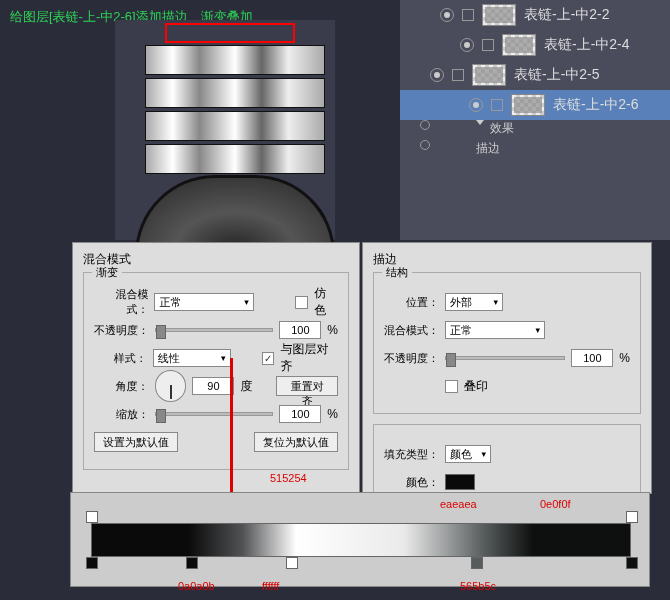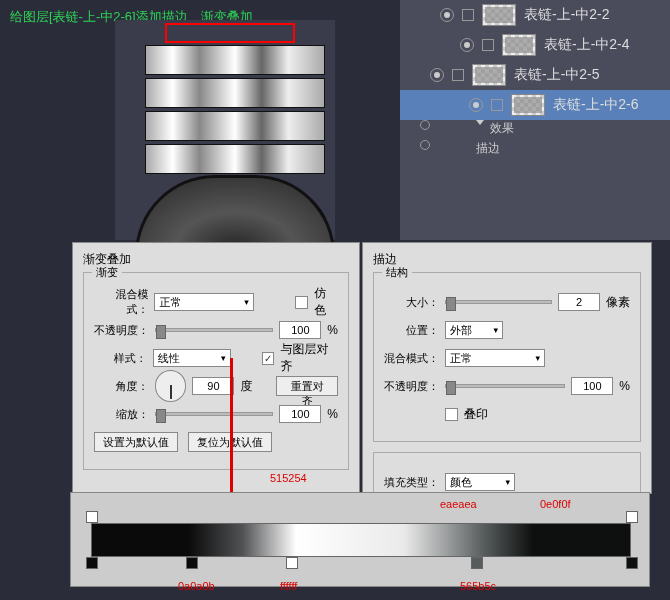"渐变叠加" div.panel-title { text: 渐变叠加 -> 混合模式 }
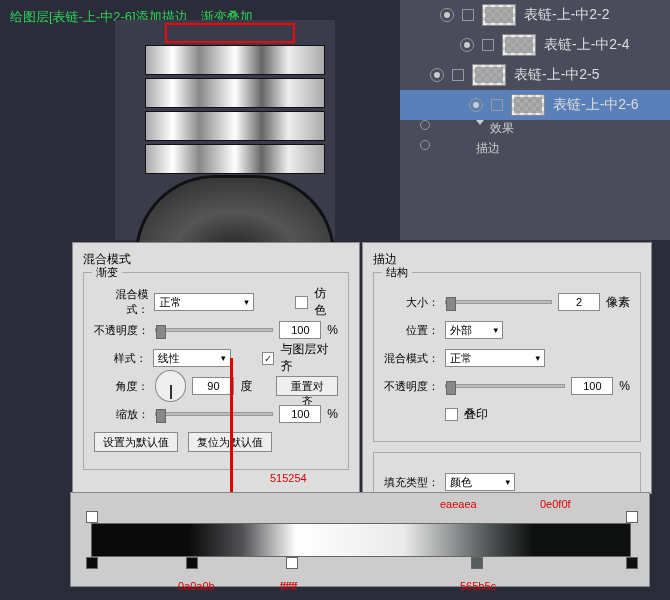"大小：" div.row { html: <div> <span>大小：</span> <span></span> <input> <span>像素</span> </div> -> none }
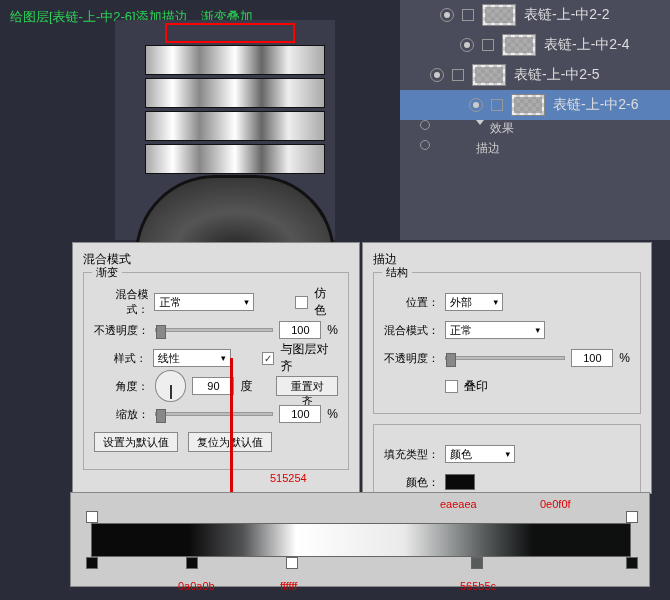"设置为默认值" div.row { justify-content: flex-start -> space-between }
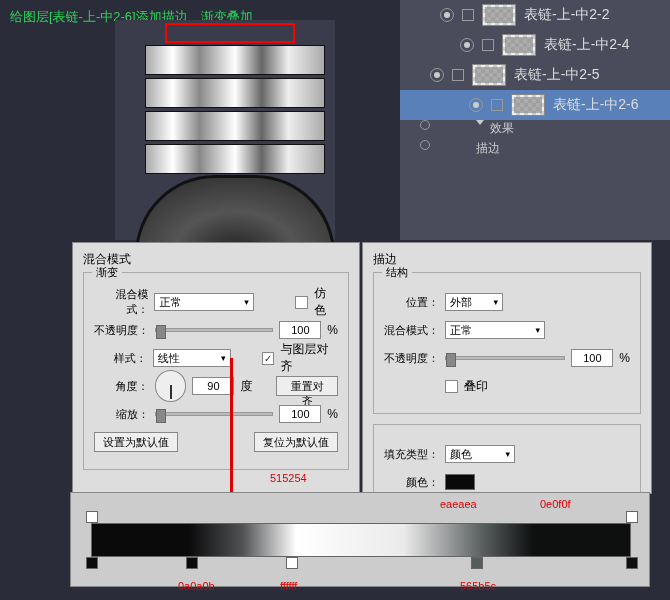"颜色" span.sel-box { width: 70px -> 46px }
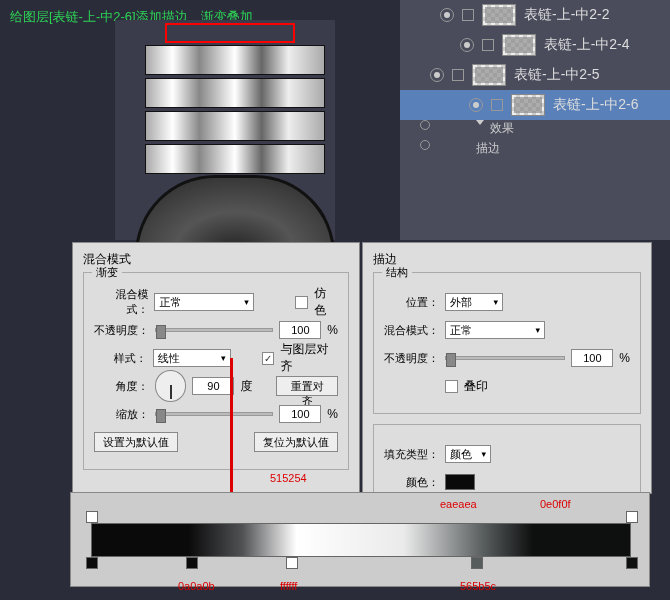"ffffff" div.red-label { left: 280px -> 262px }
